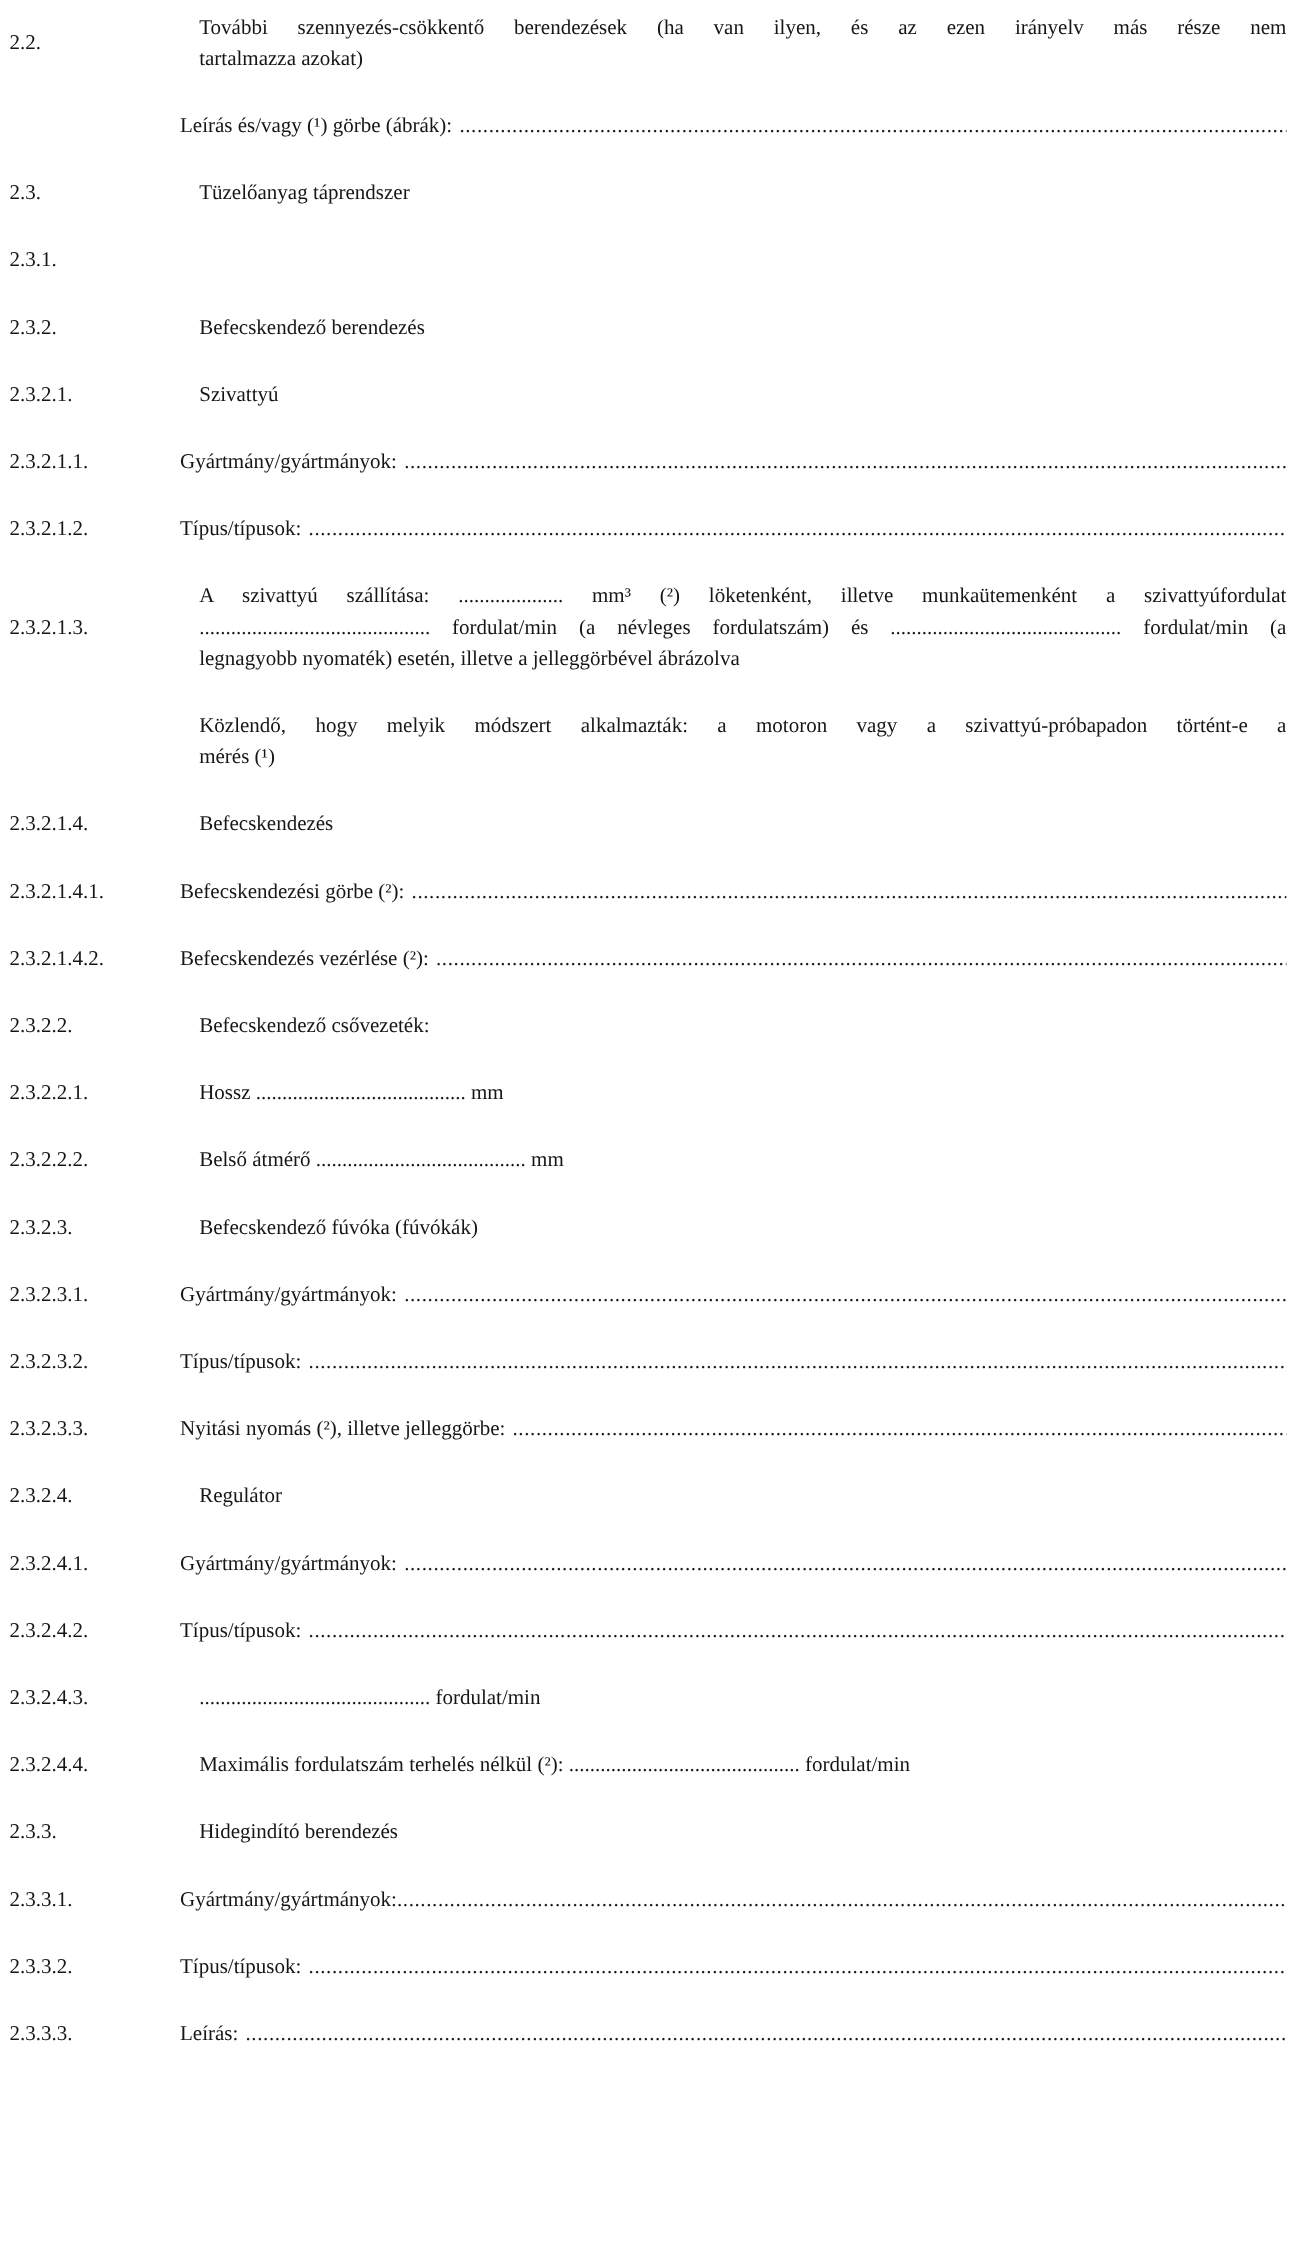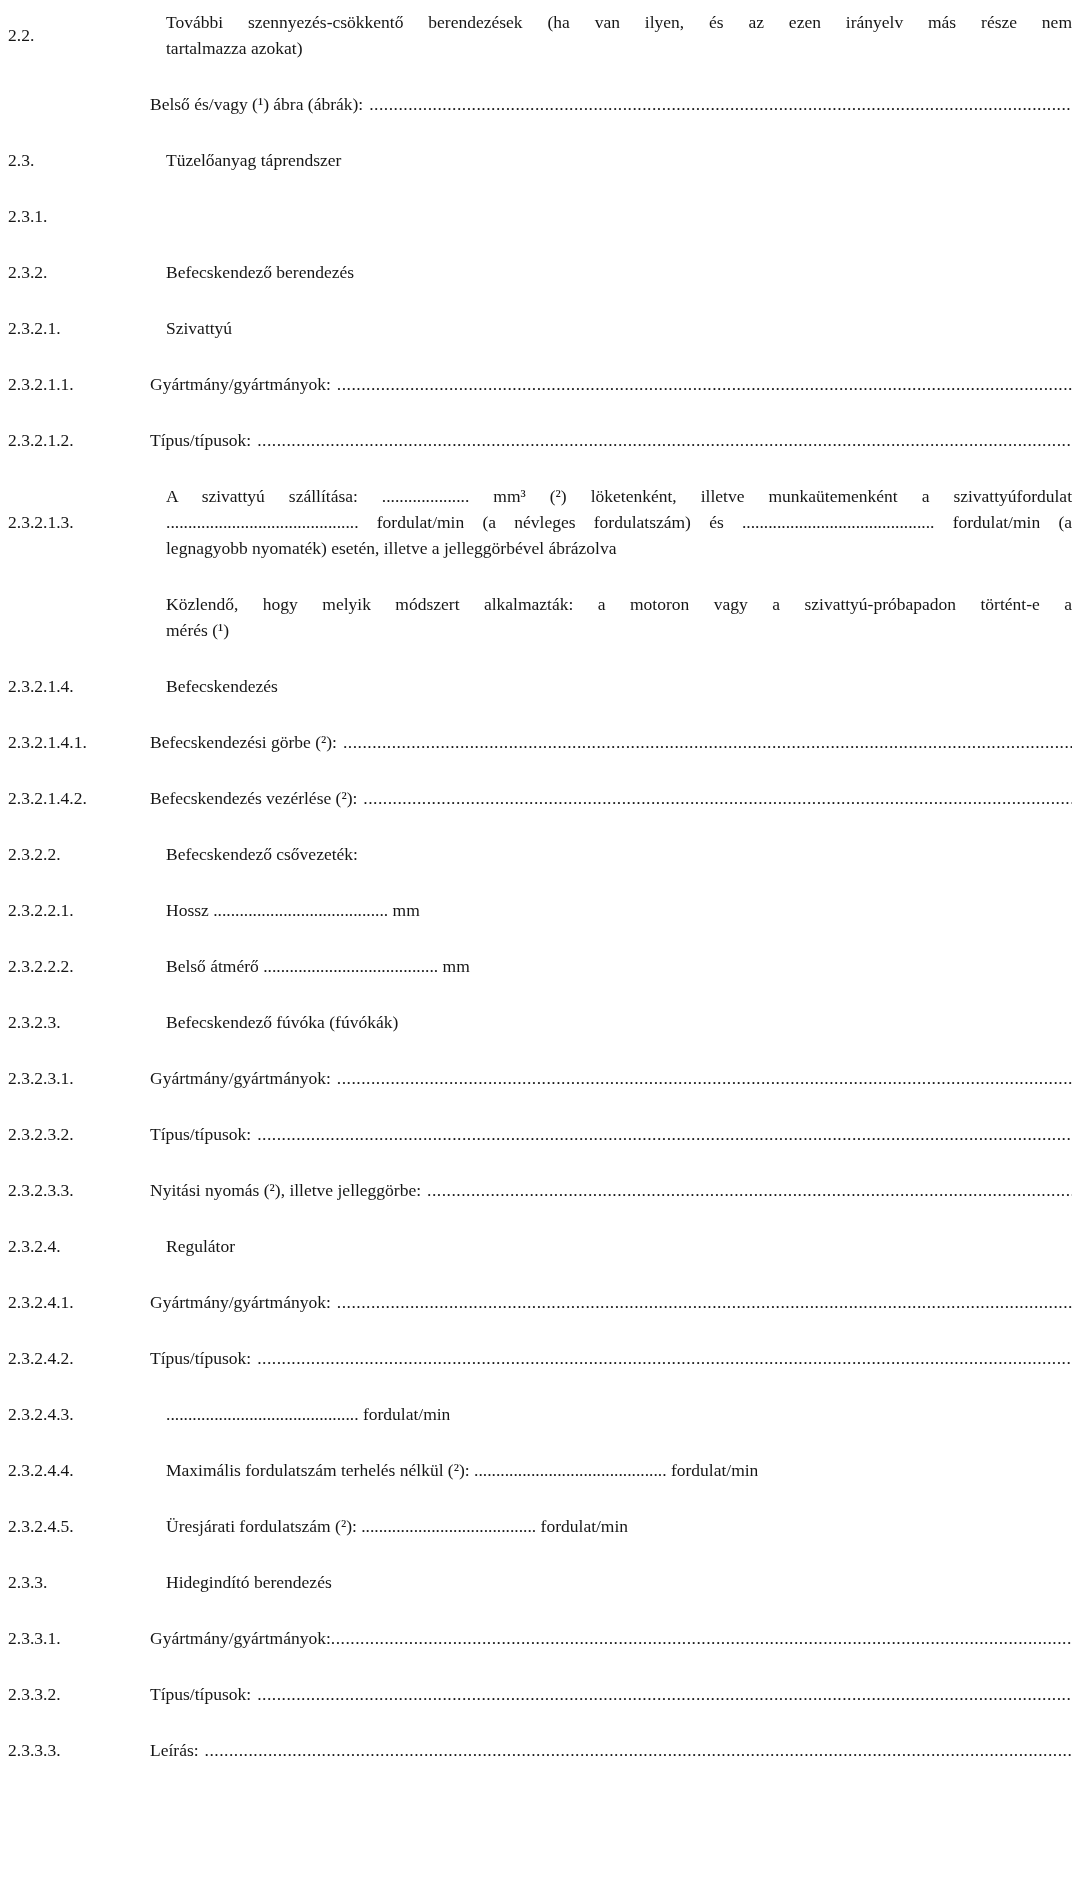"Belső és/vagy (¹) ábra (ábrák):" span.label { text: Belső és/vagy (¹) ábra -> Leírás és/vagy (¹) görbe }
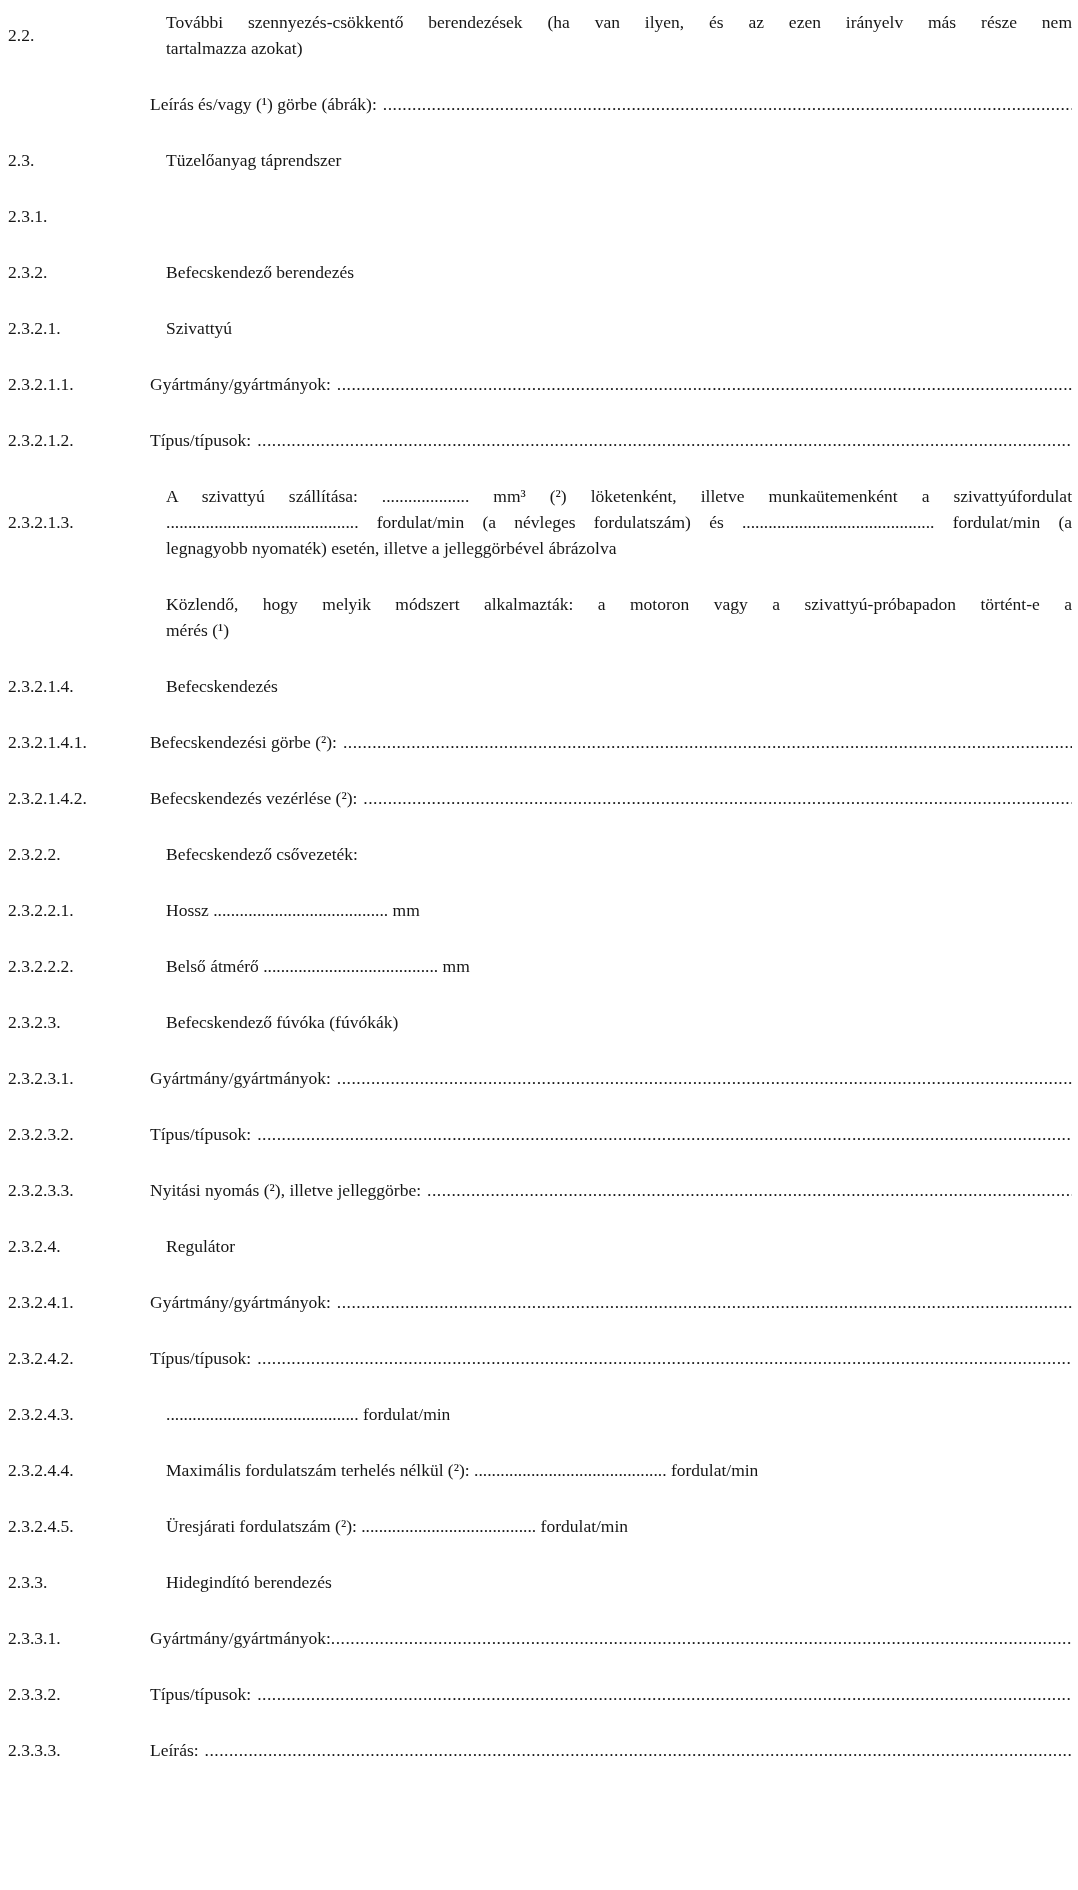"2.3.2.4.5." div.row { html: <div> <div>2.3.2.4.5.</div> <div> <div>Üresjárati fordulatszám (²): ........................................ fordulat/min</div> </div> </div> -> none }
